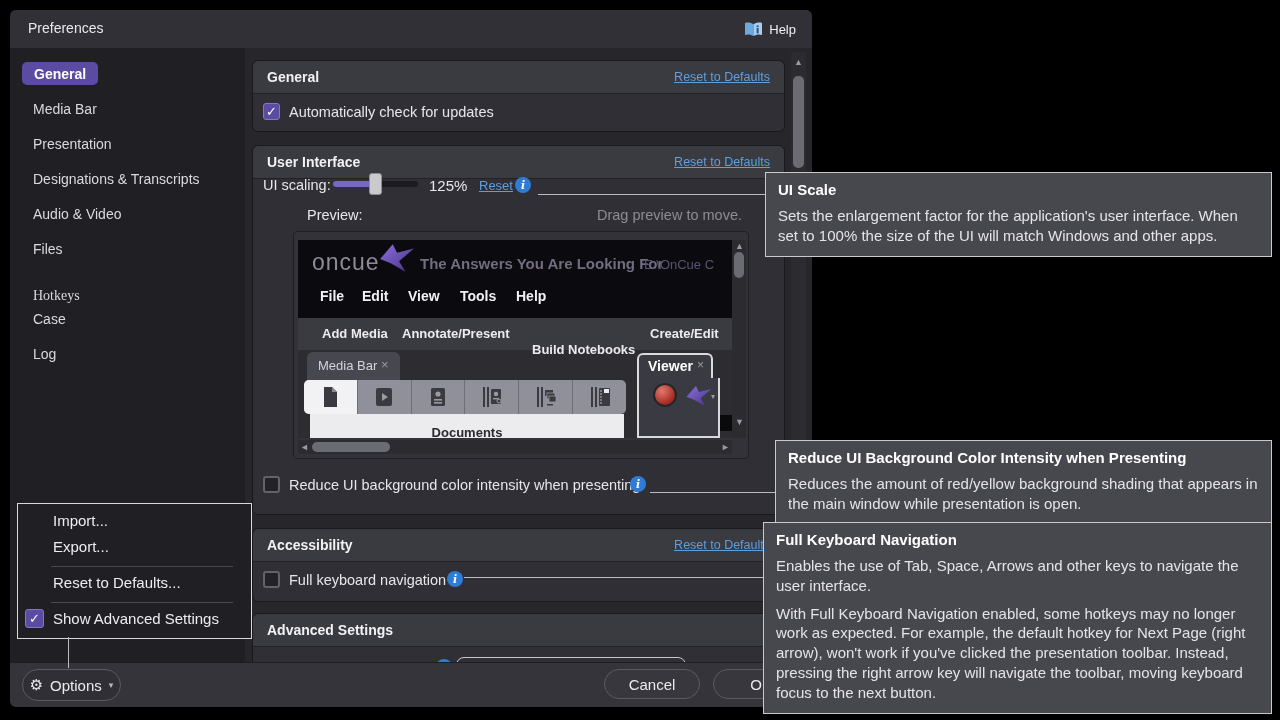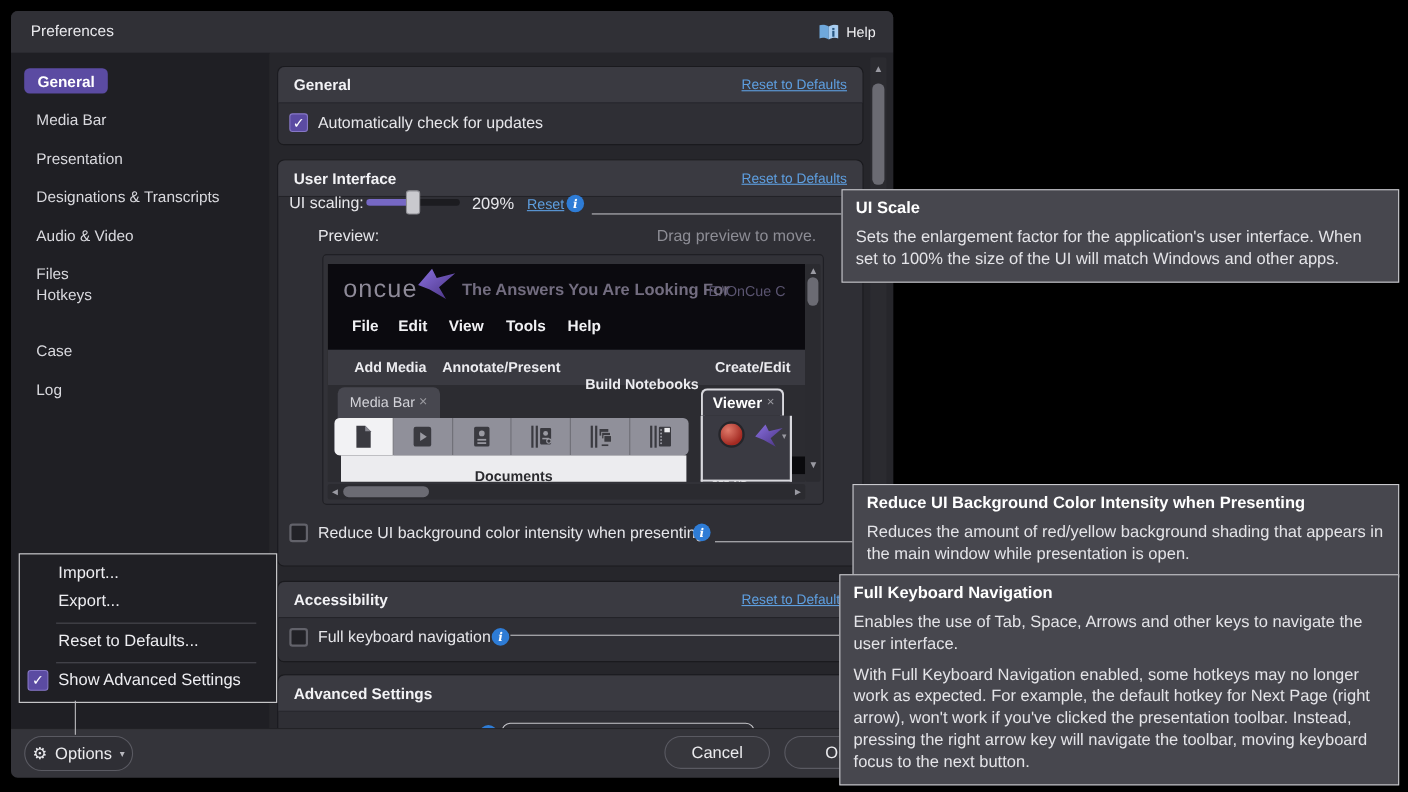"209%" div.abs { text: 209% -> 125% }
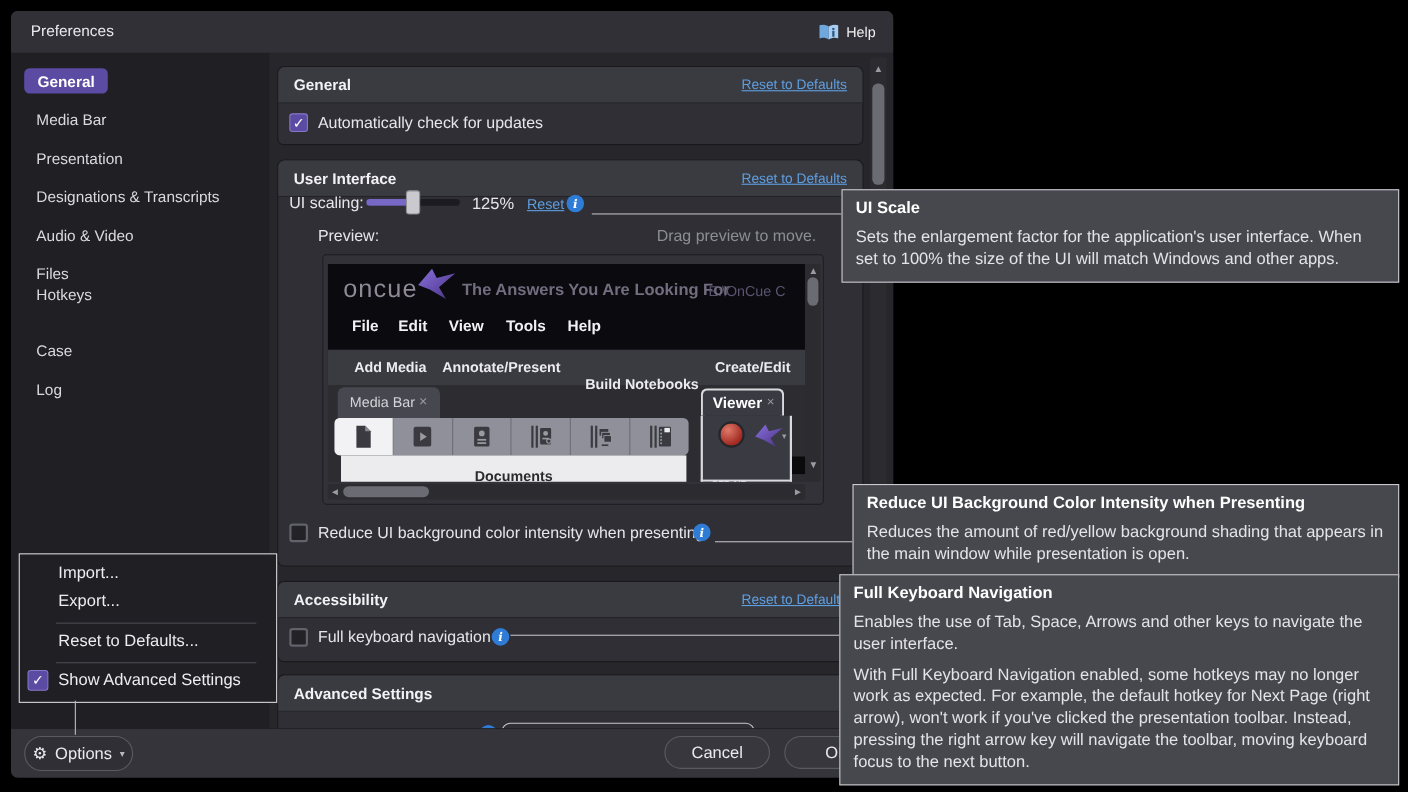"Preview:" div.abs { left: 36px -> 54px }
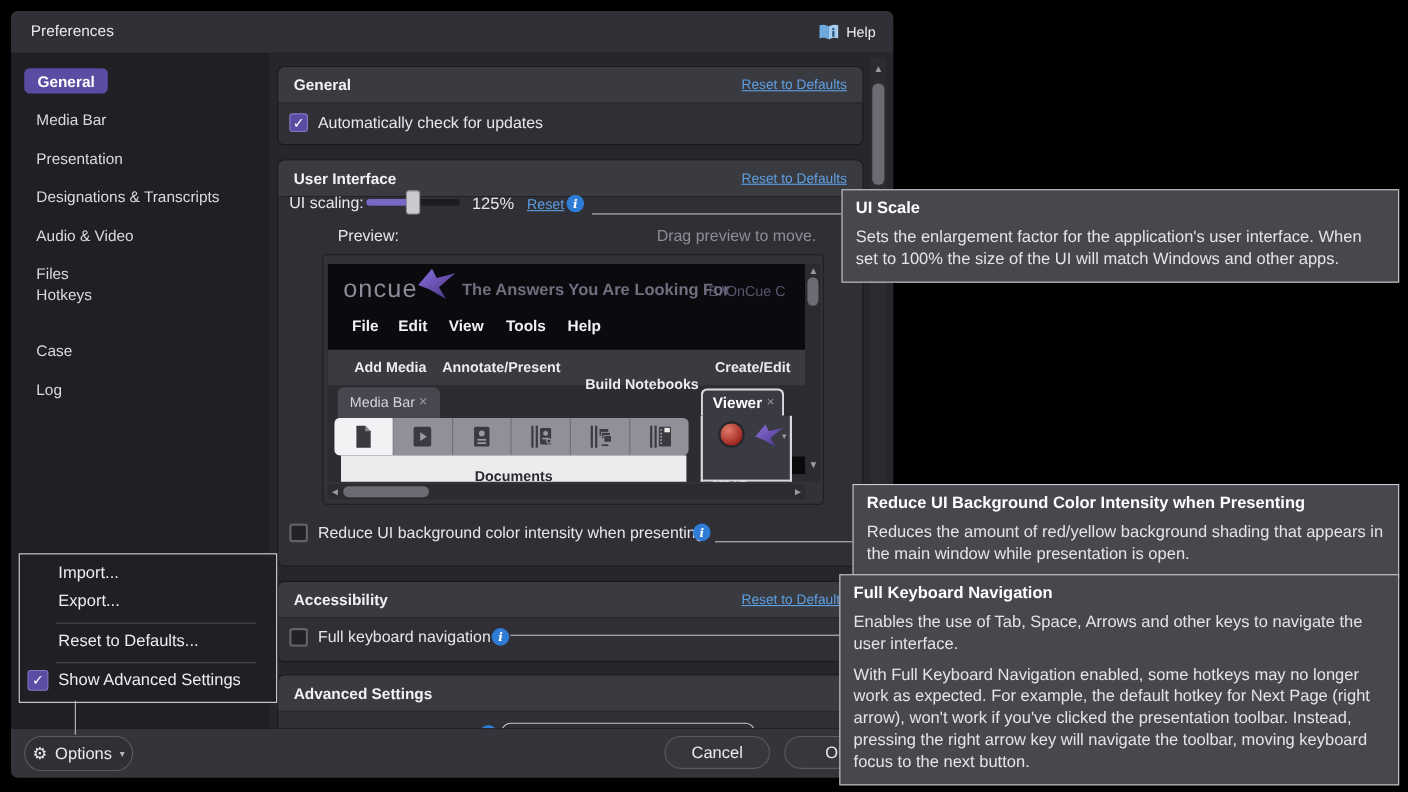"Hotkeys" div.abs { font-family: none -> Liberation Serif, serif; top: 208px -> 236px }
